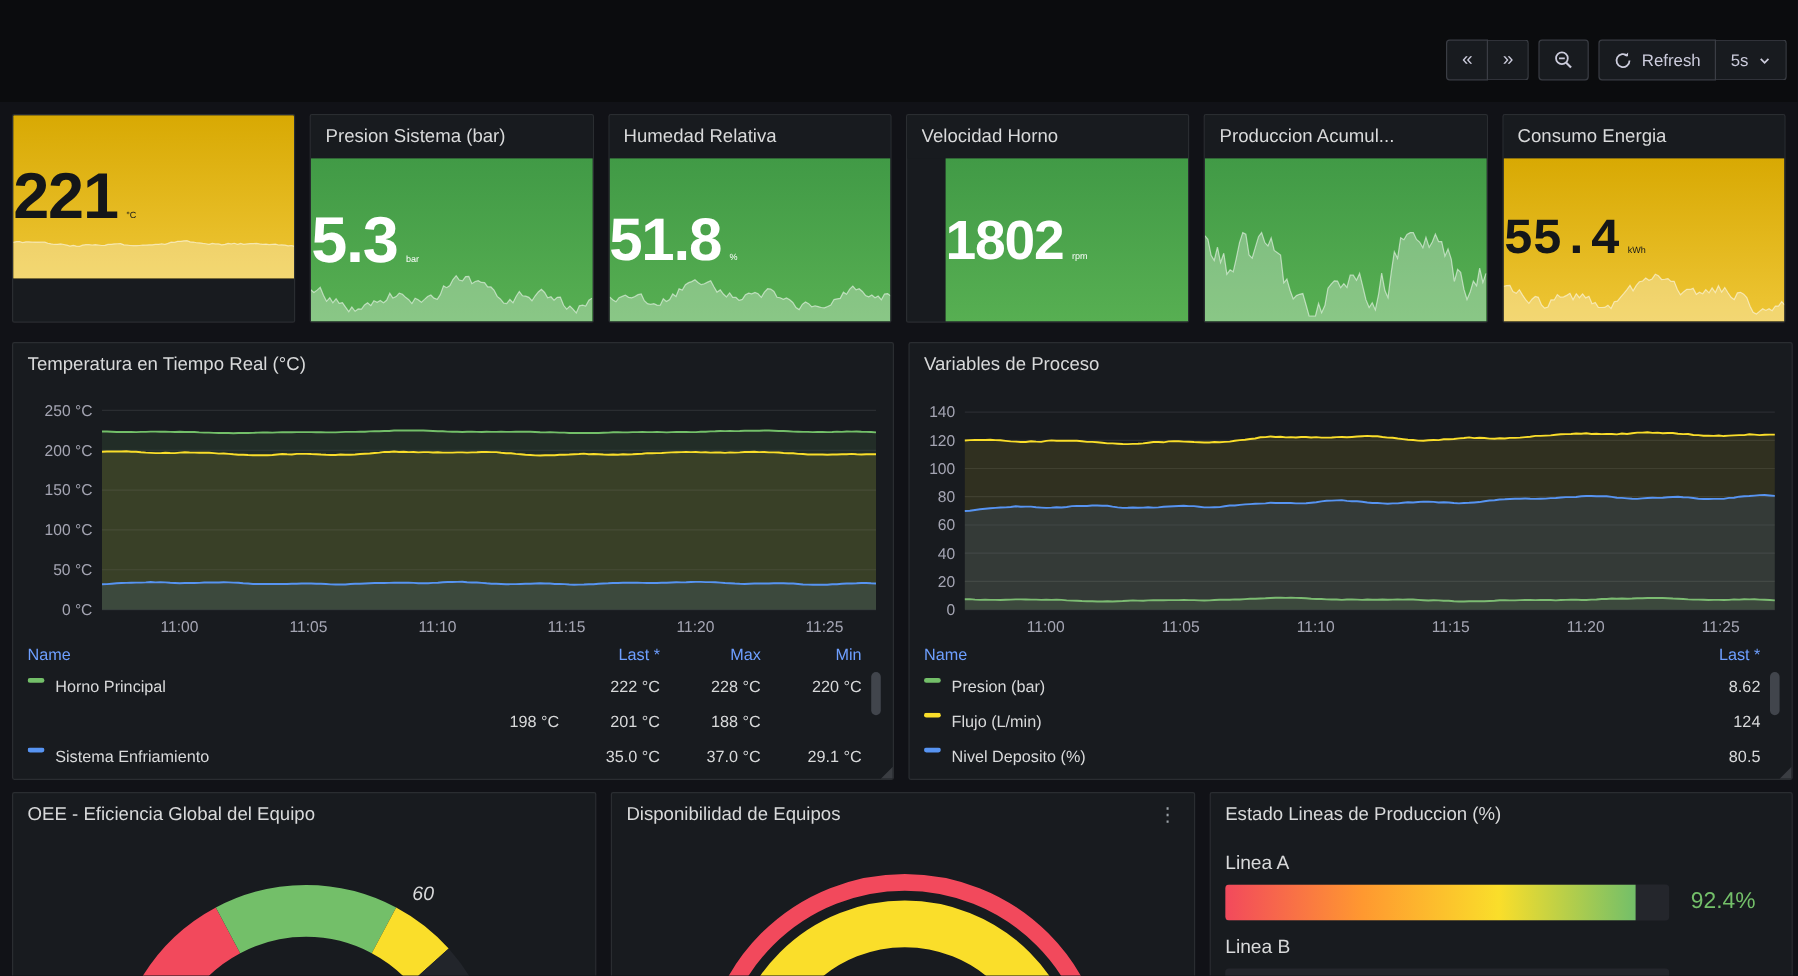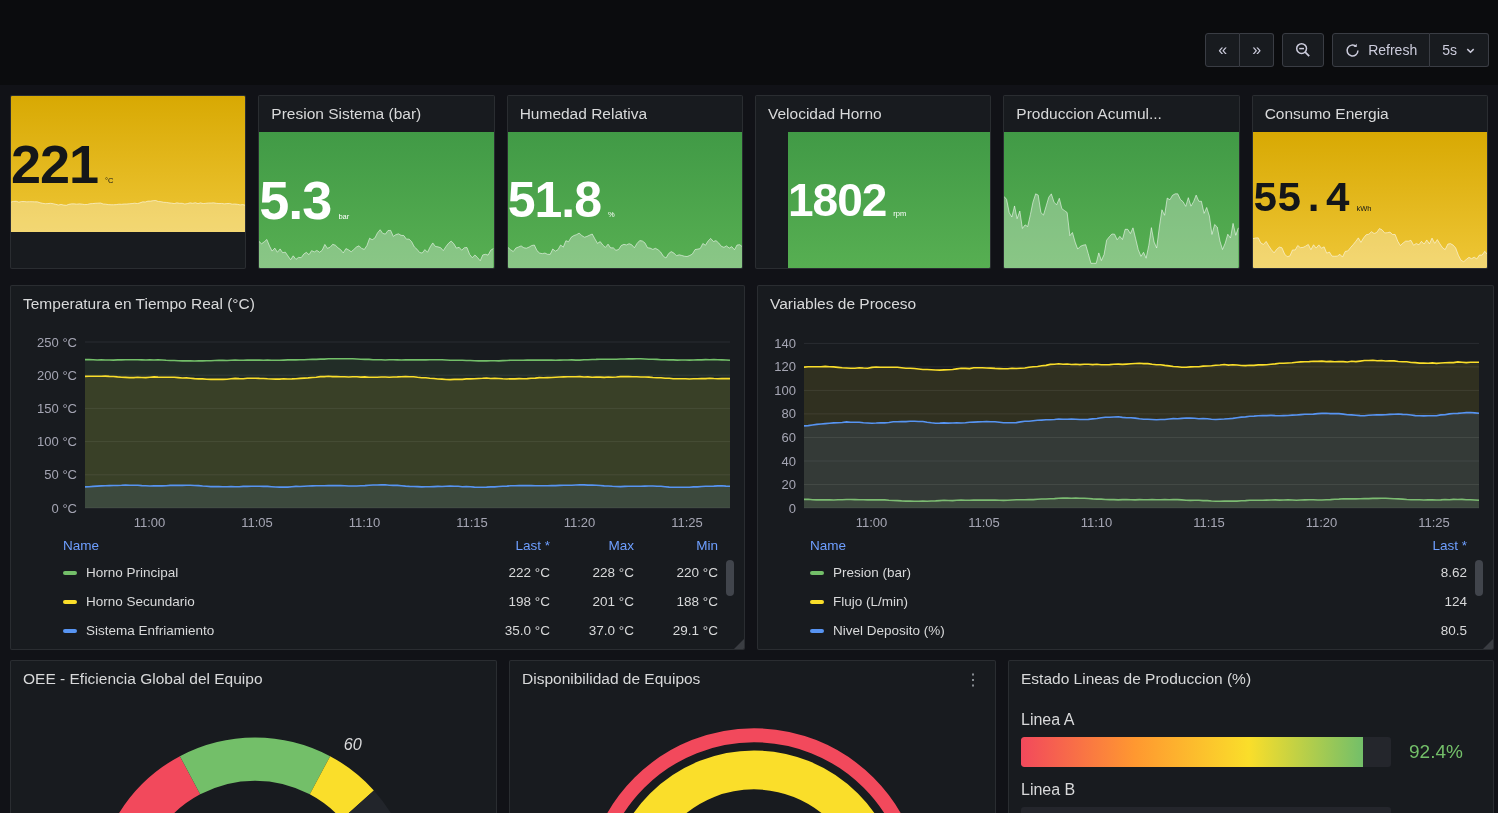"Name" .lg-name-cell { align-items: center -> flex-start; margin-left: 40px -> none }
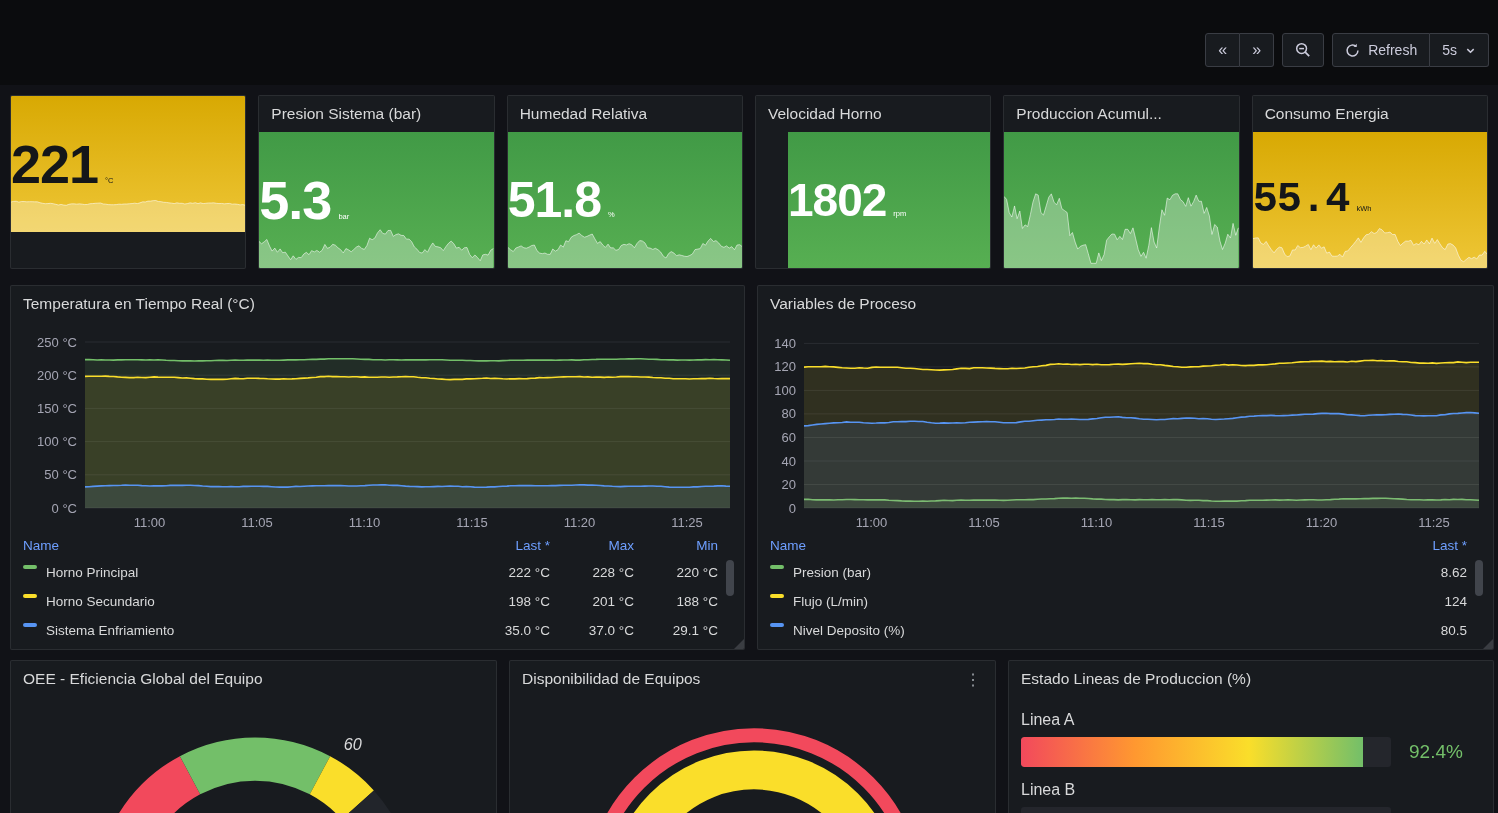"Horno Secundario" div.lg-name-cell { html: <div> <span></span> <span>Horno Secundario</span> </div> -> none }
